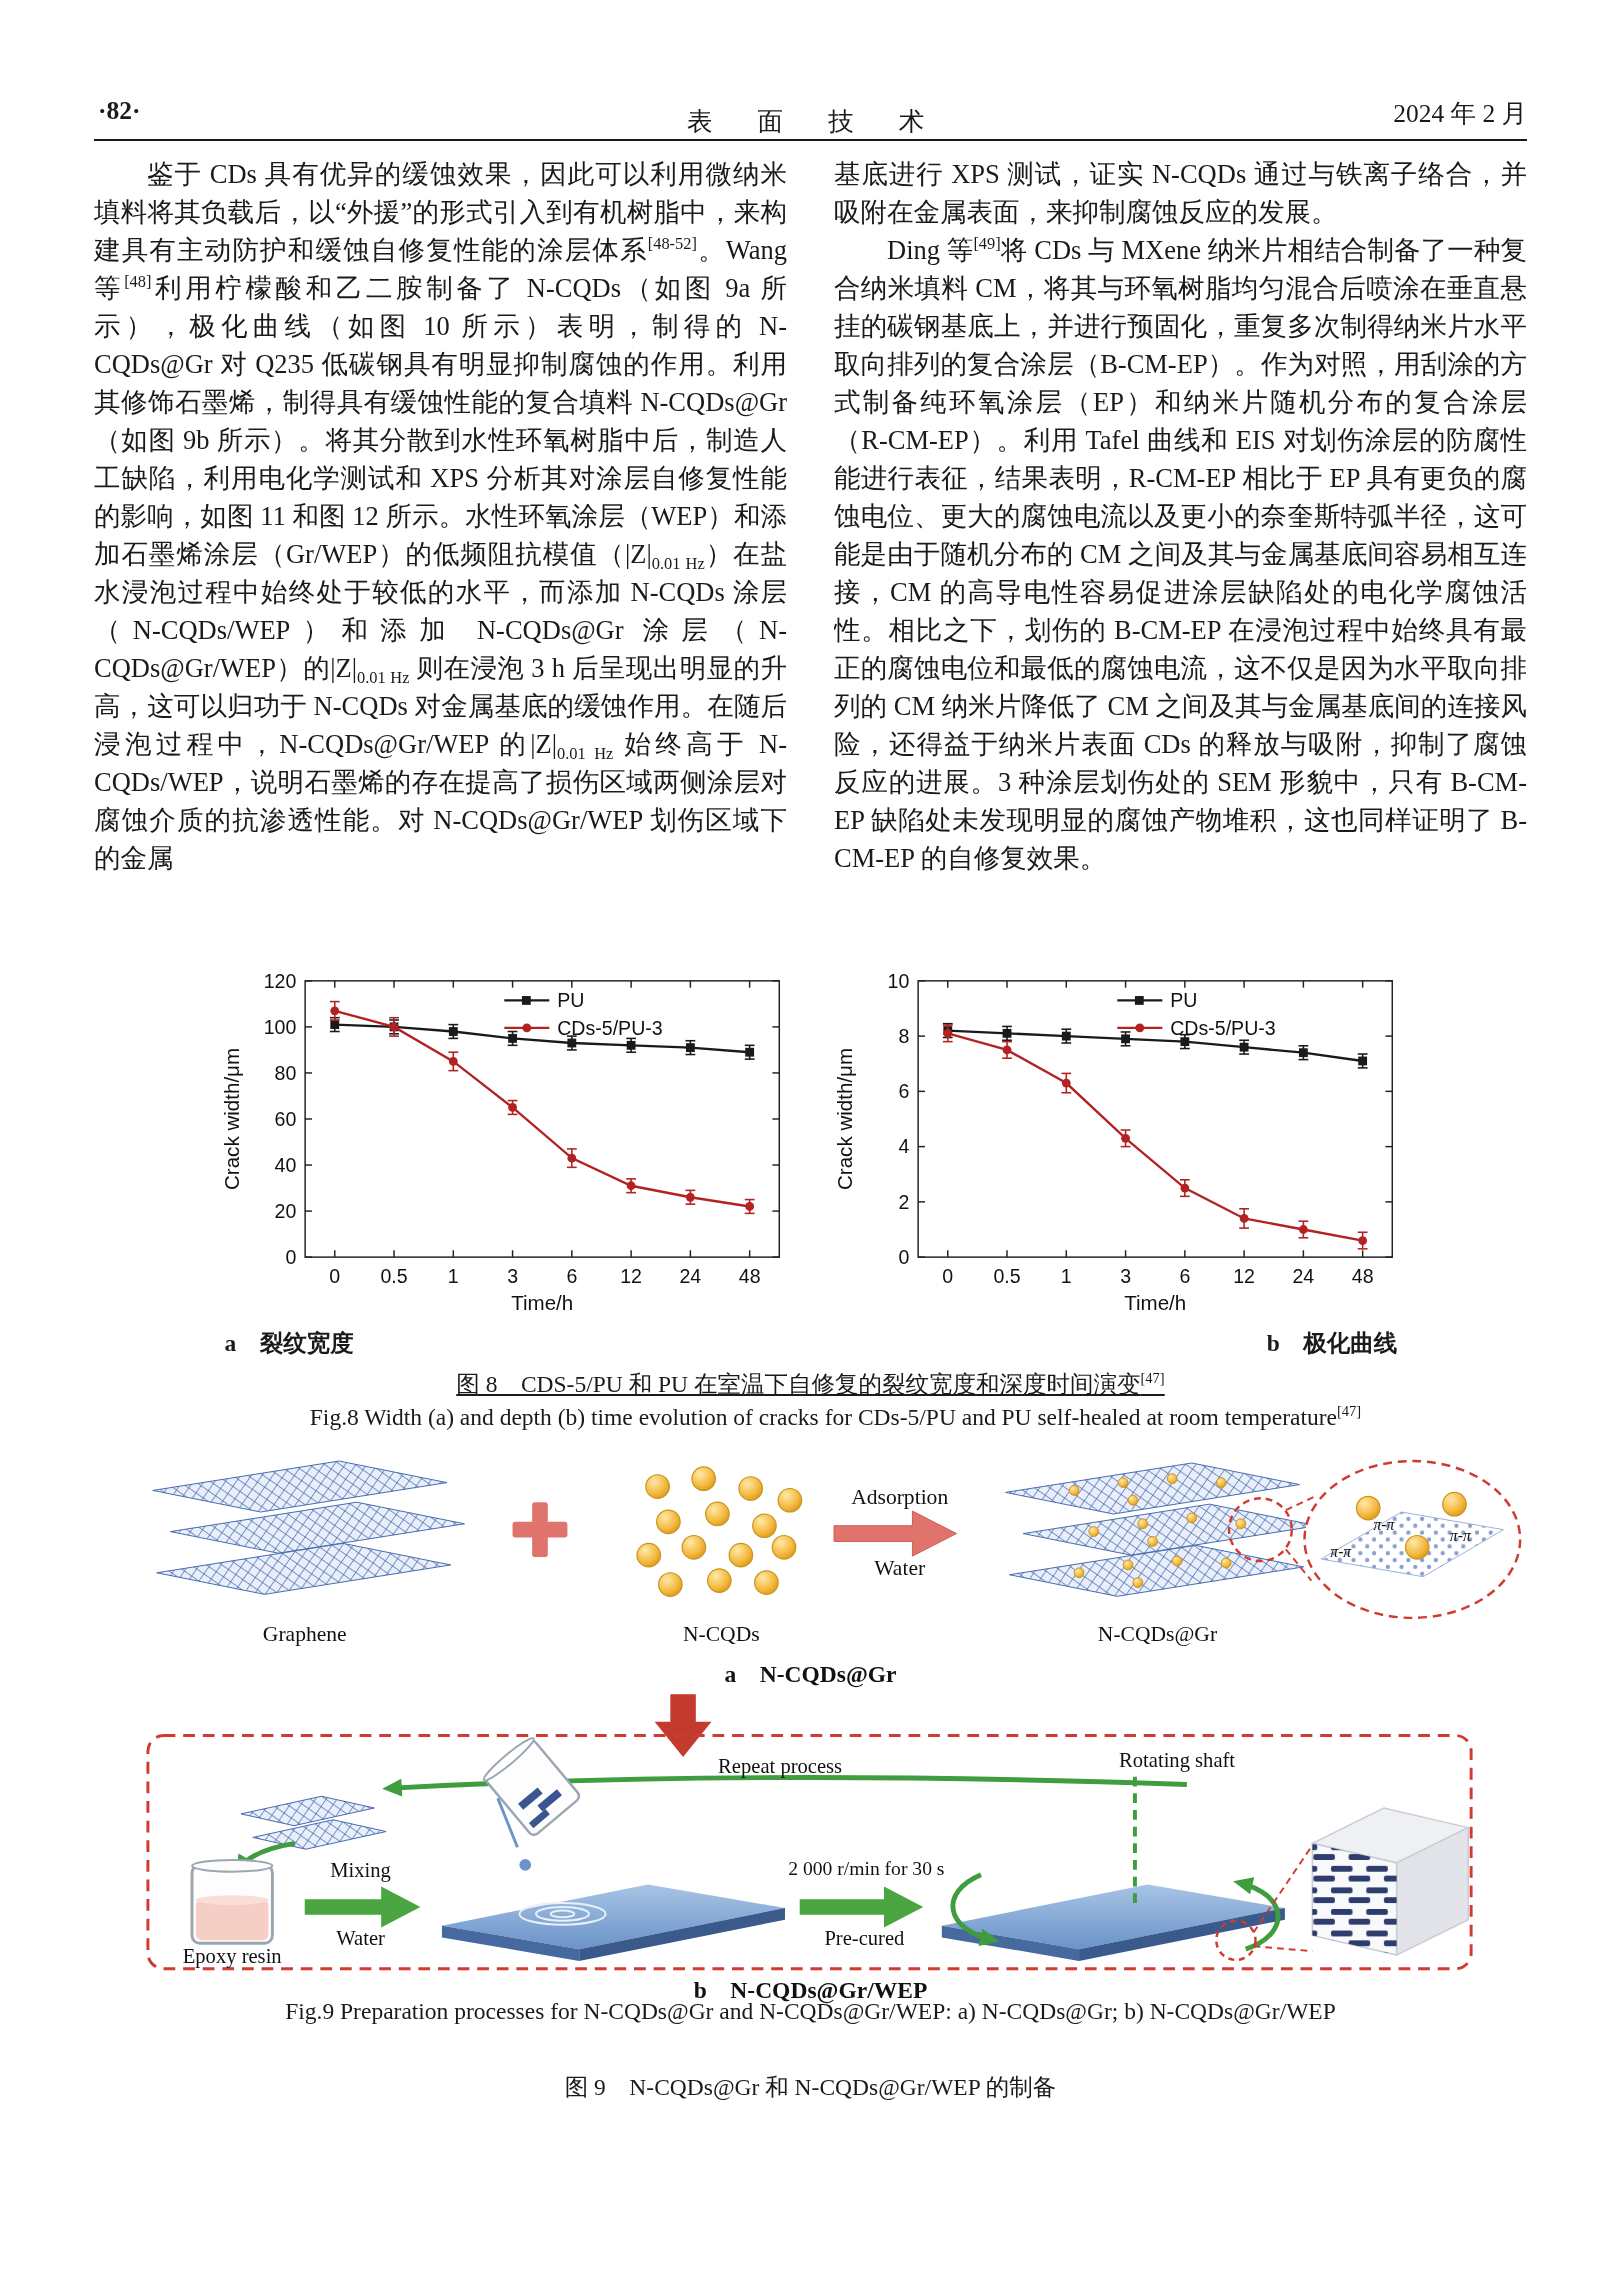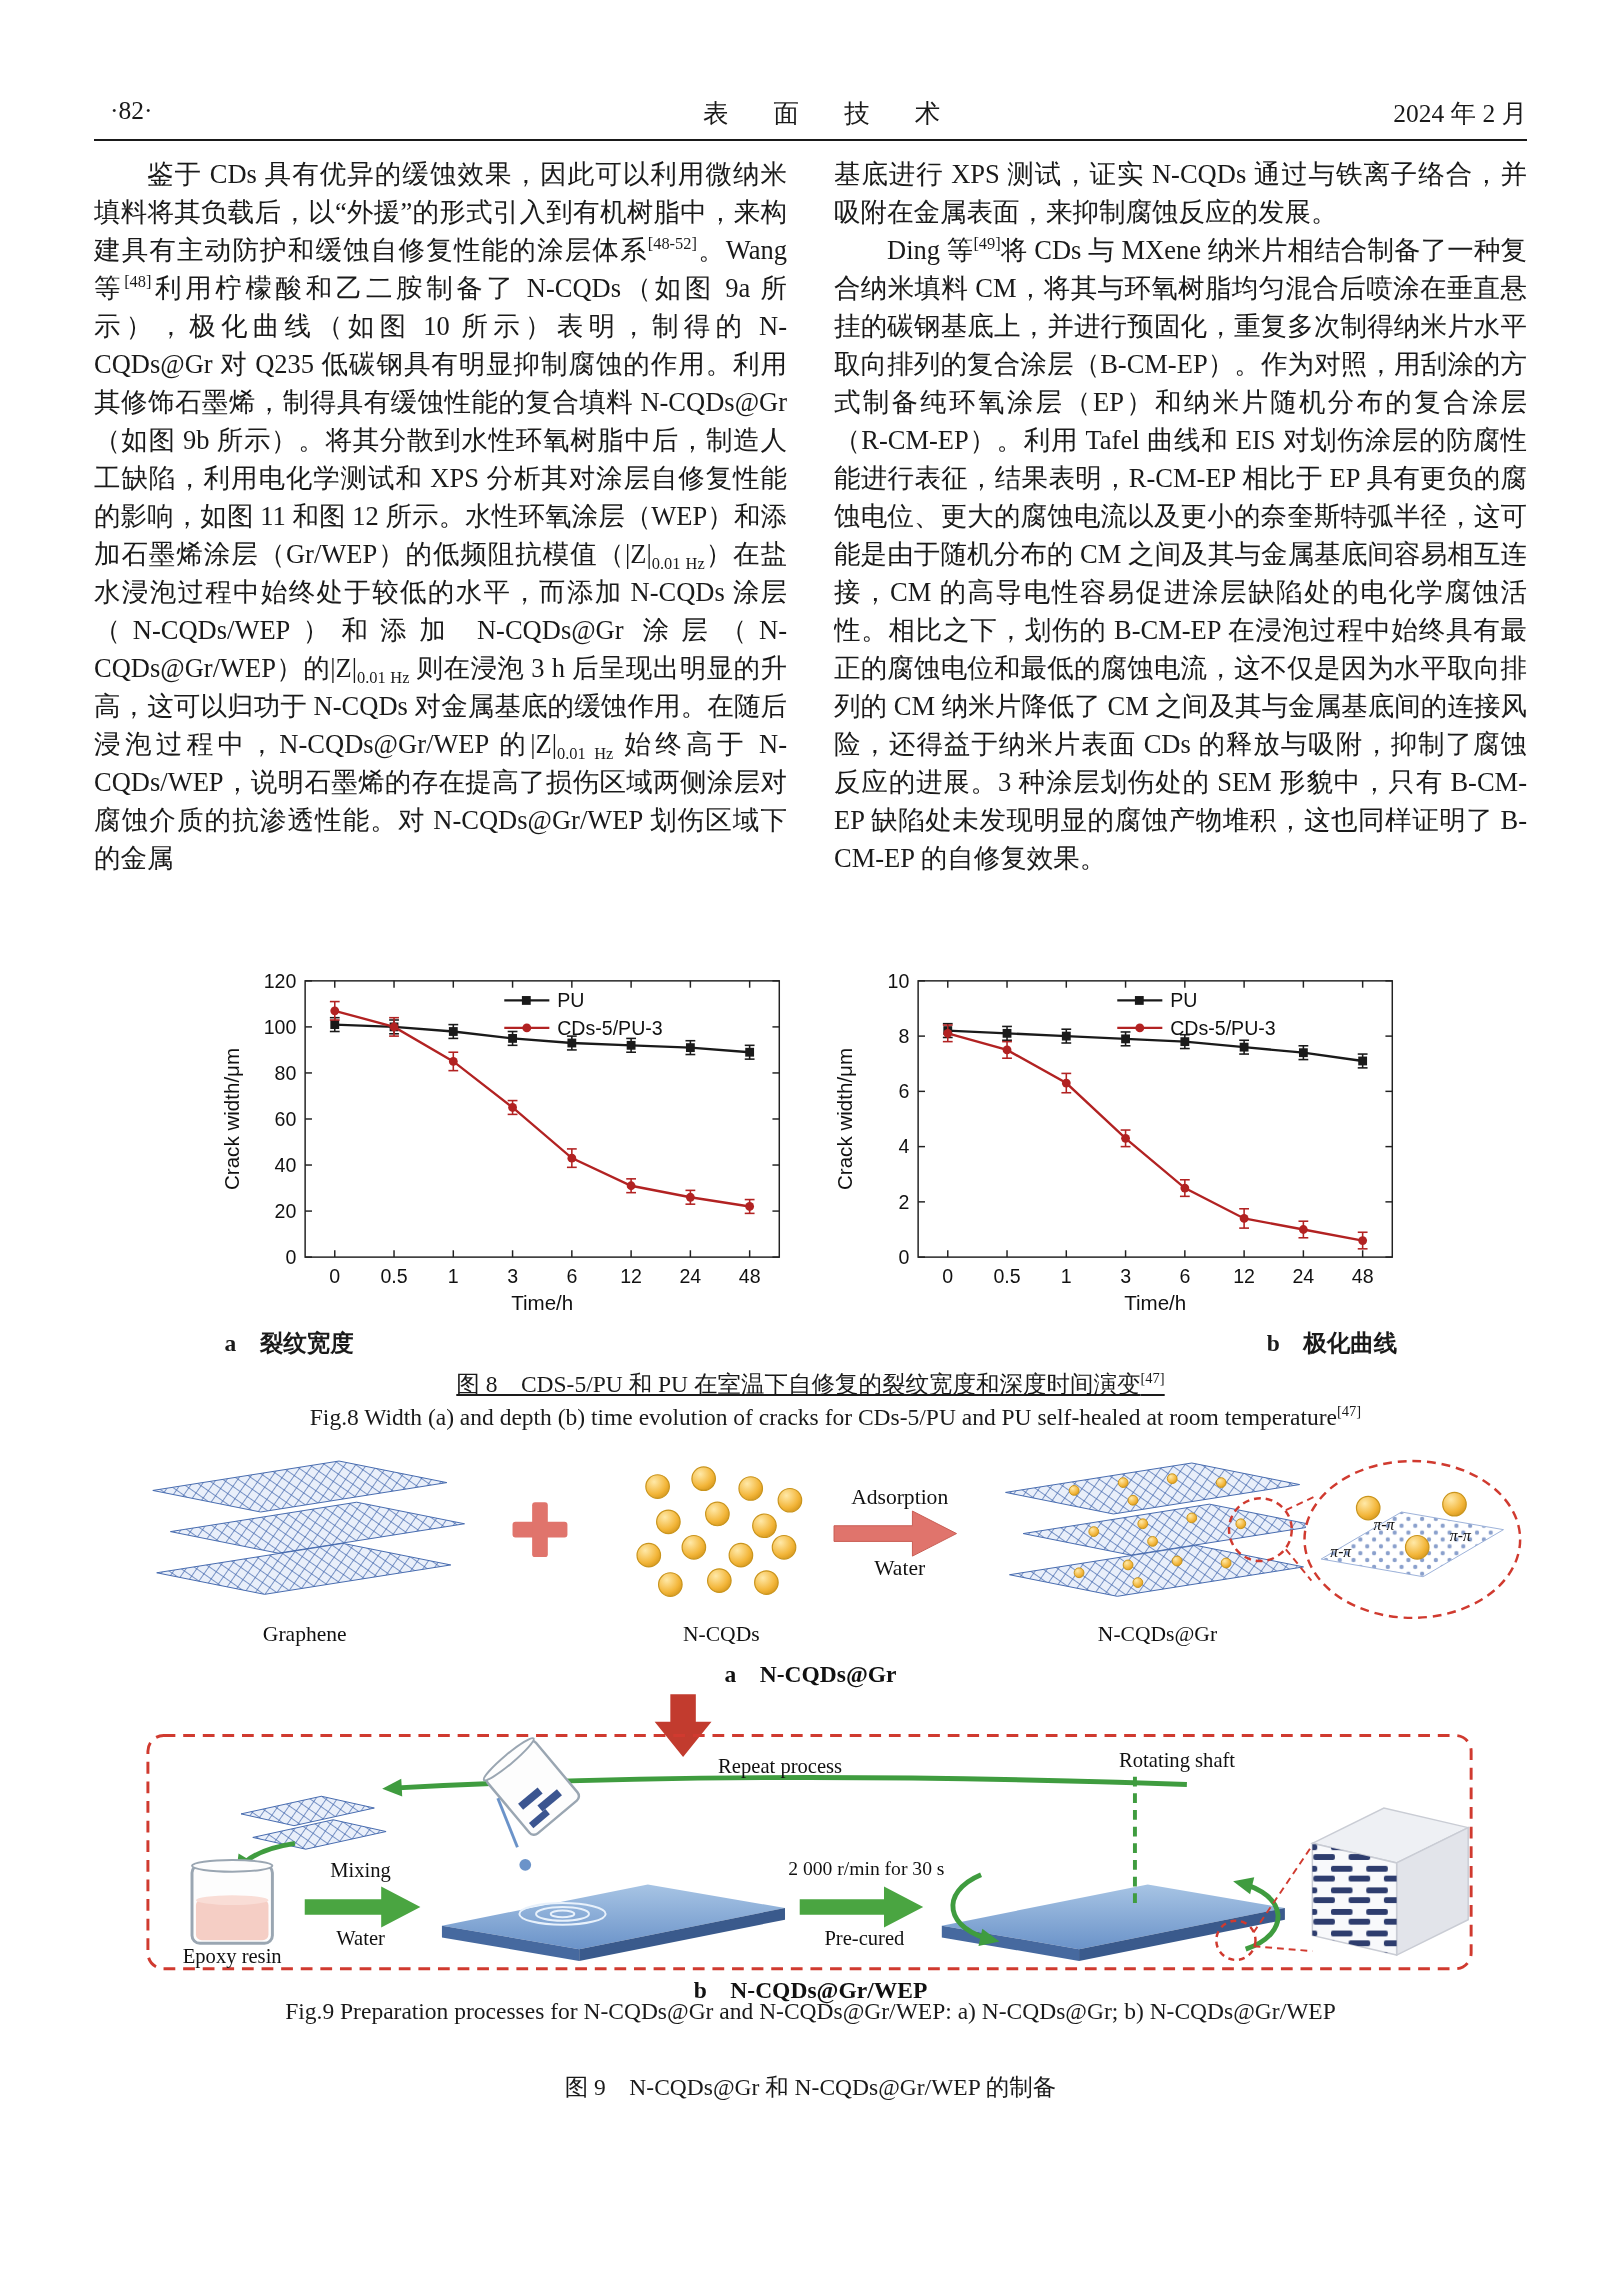"·82·" #page-no { font-weight: none -> bold; left: 16px -> 4px }
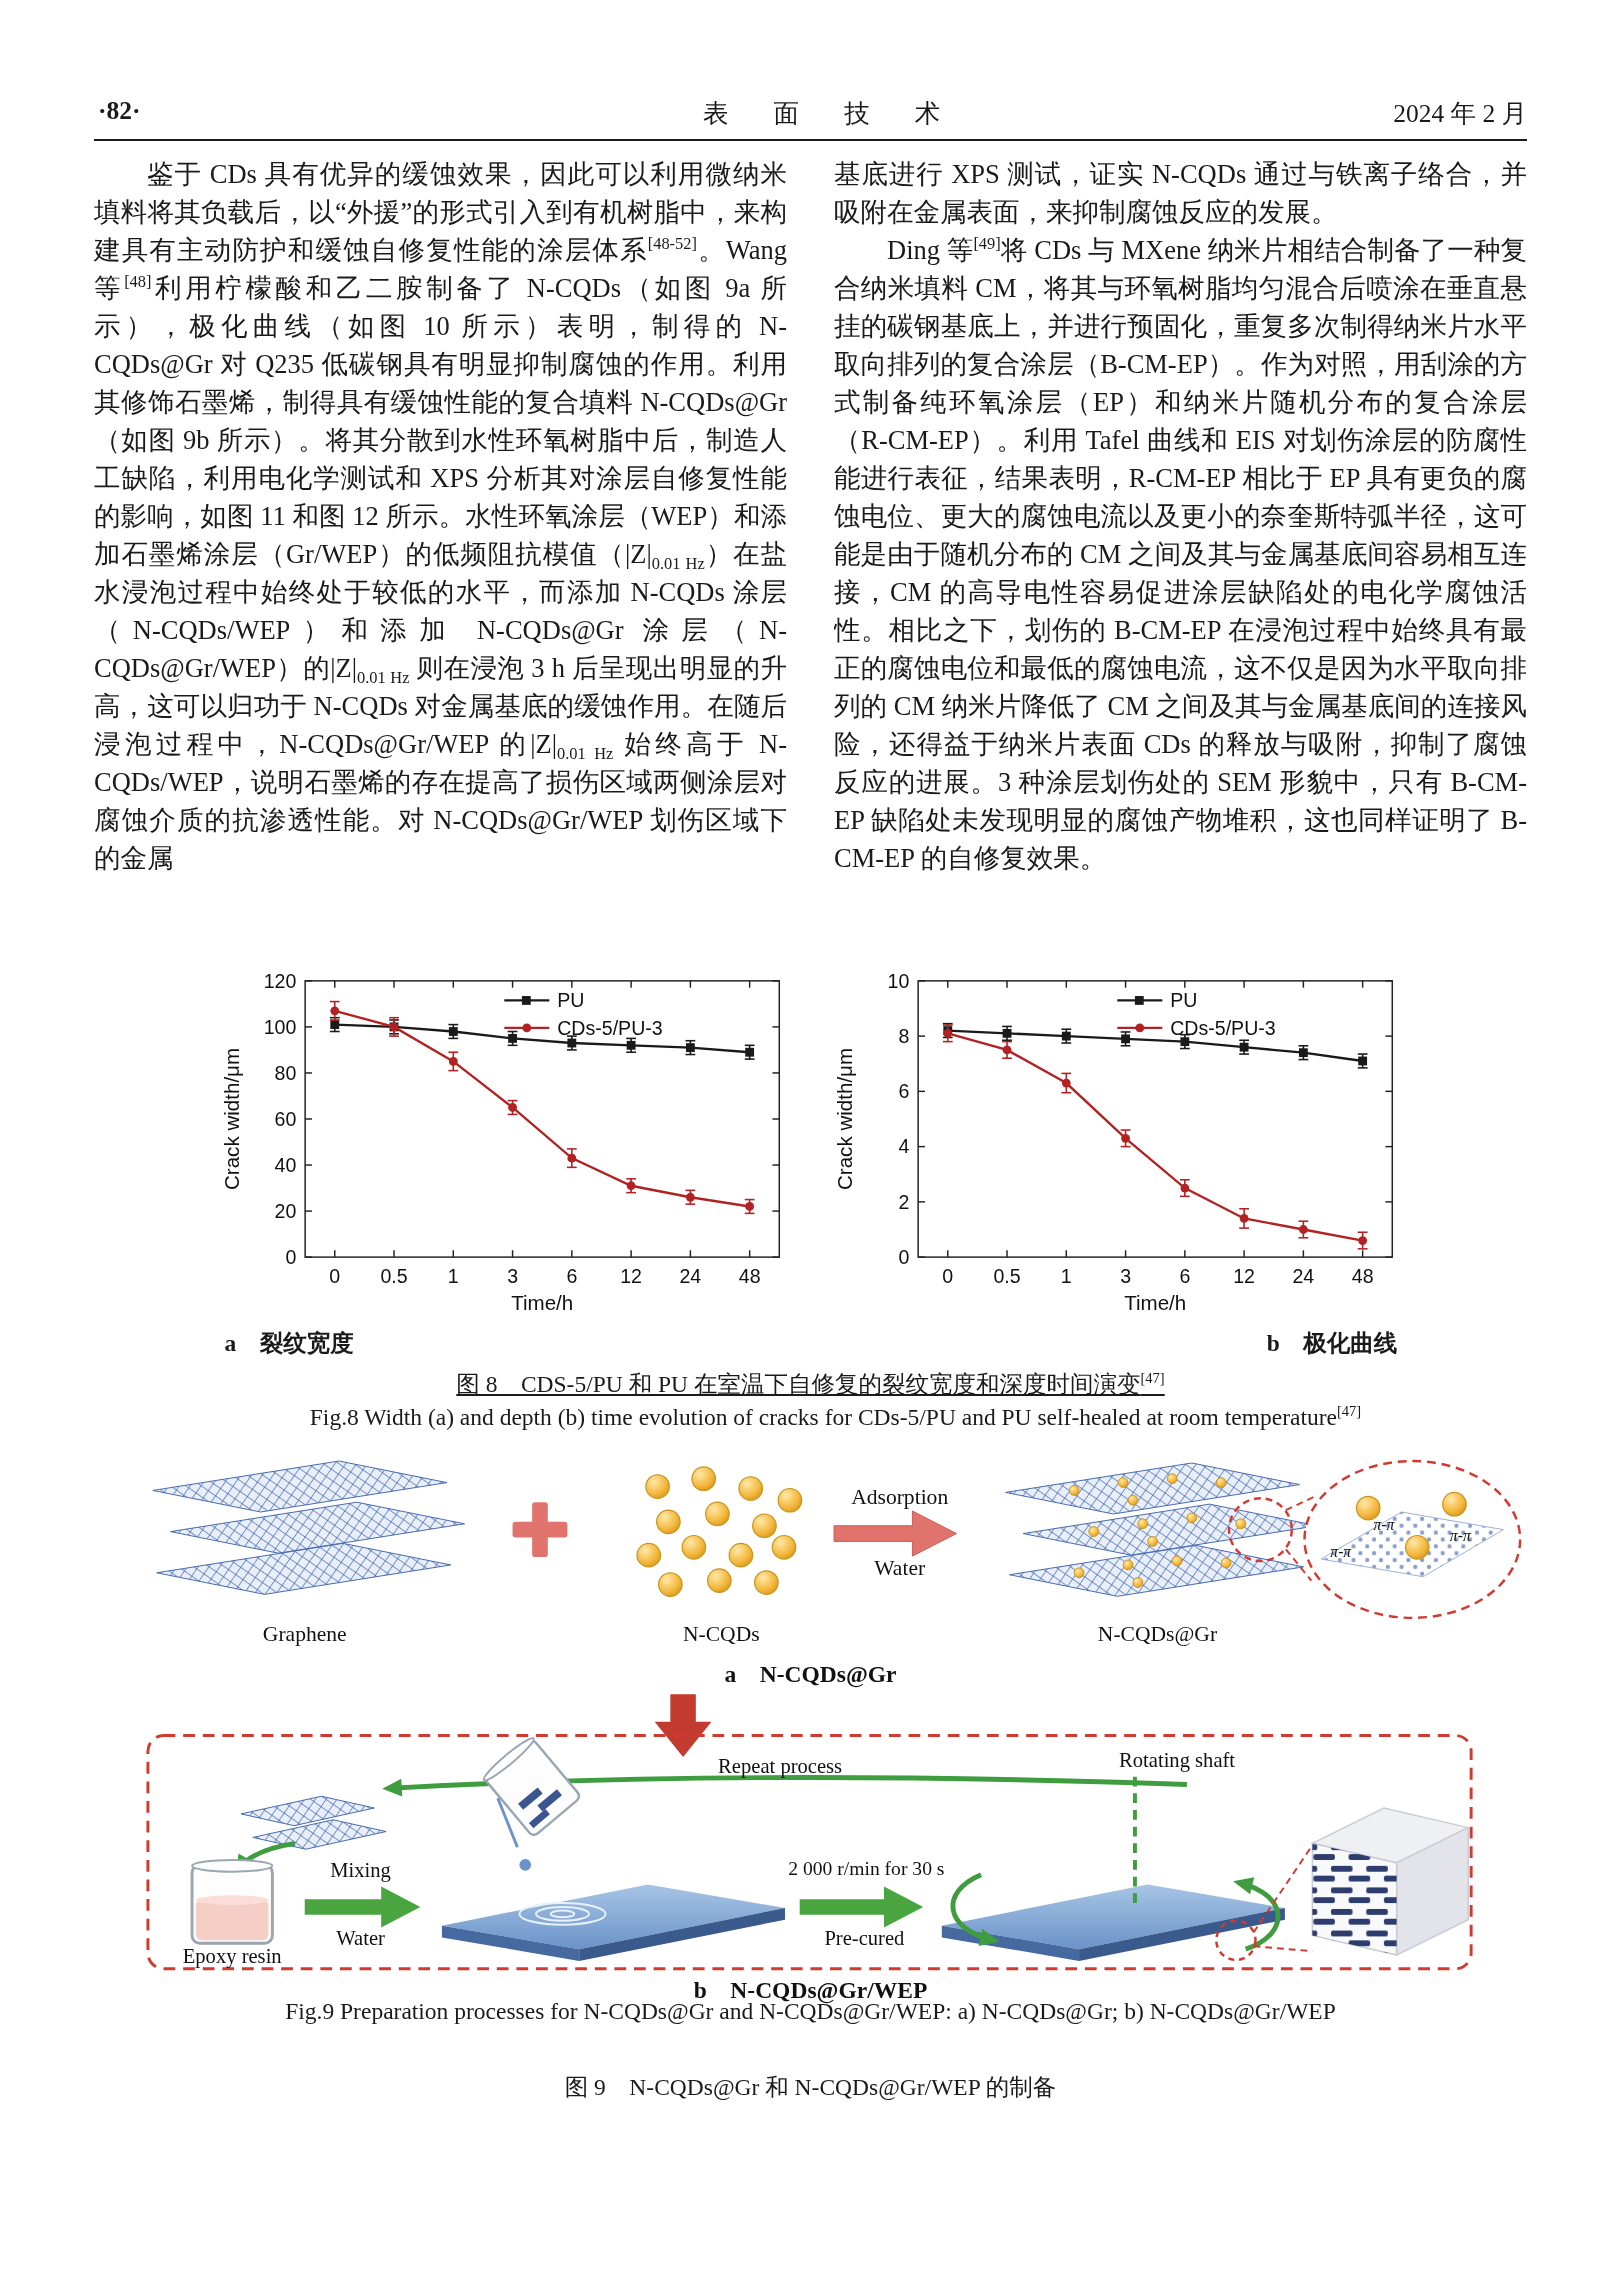"表 面 技 术" #journal { margin-left: 16px -> none; top: 0 -> 8px }
